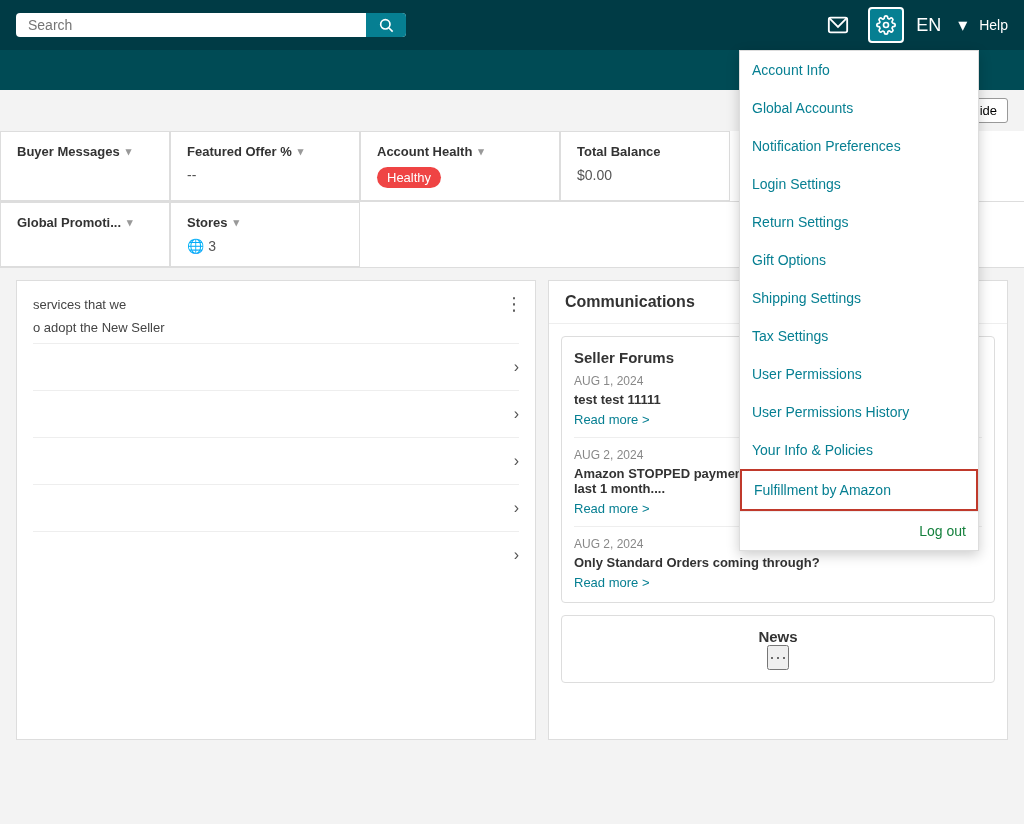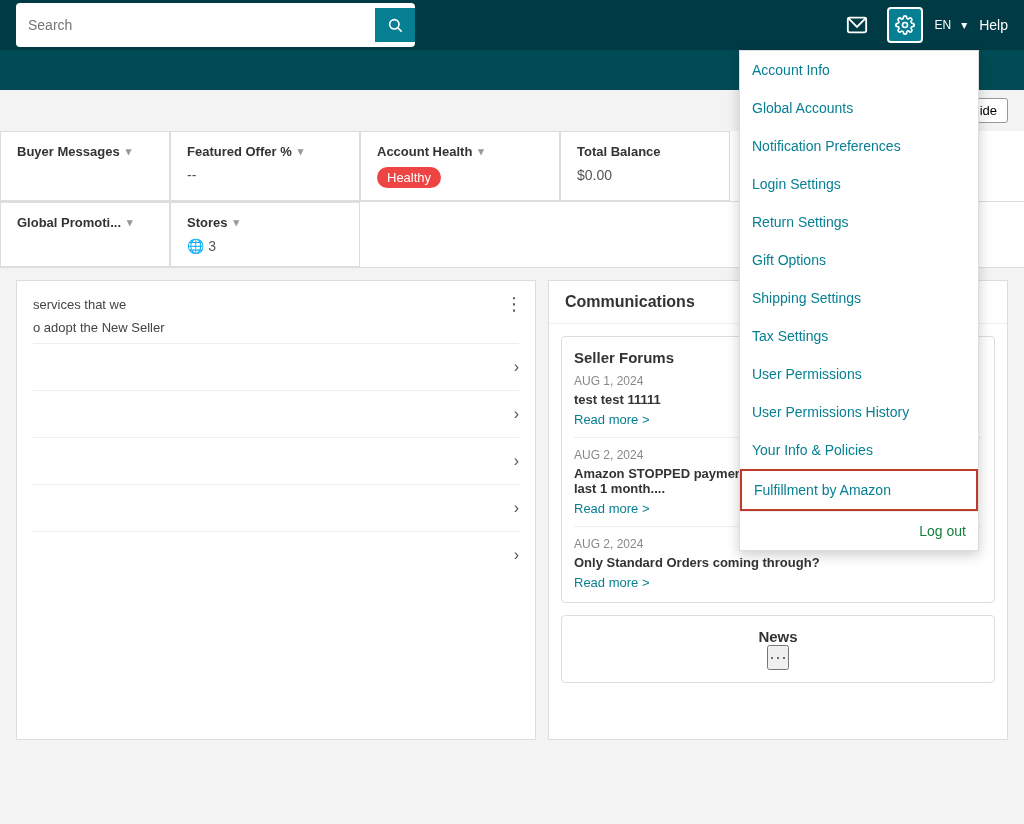"Search" .search-bar { height: 44px -> 24px }
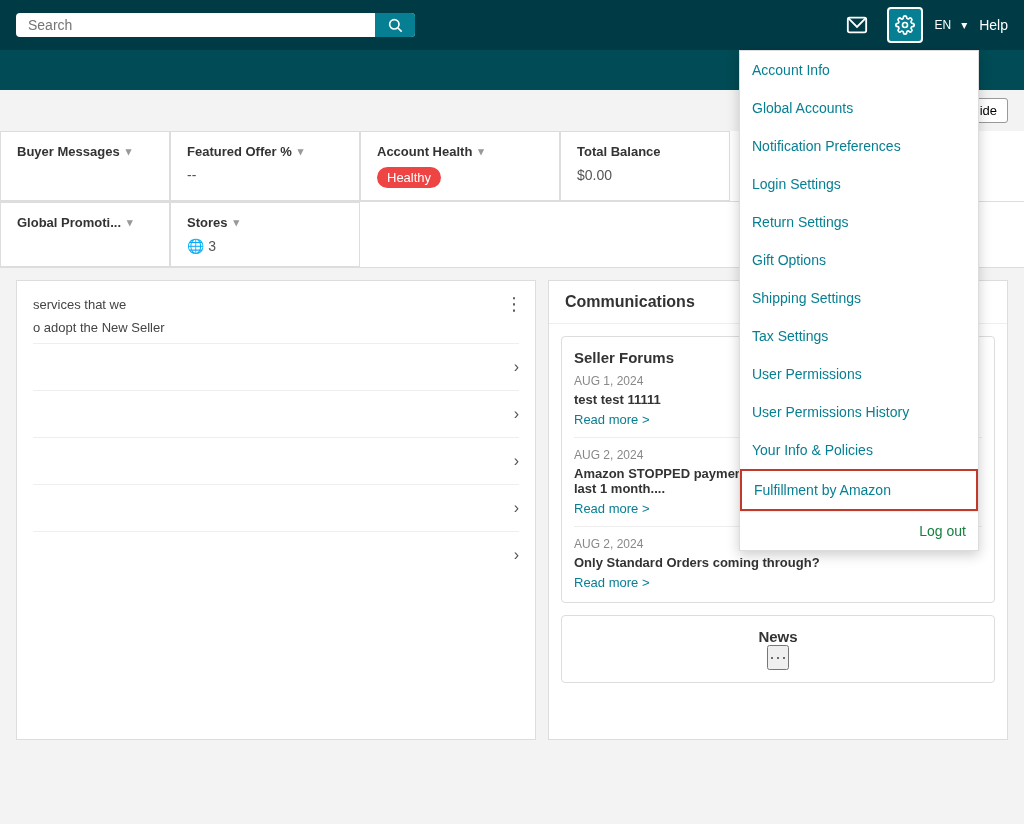"EN" .lang-btn { font-size: 12px -> 18px; gap: 10px -> 17px }
